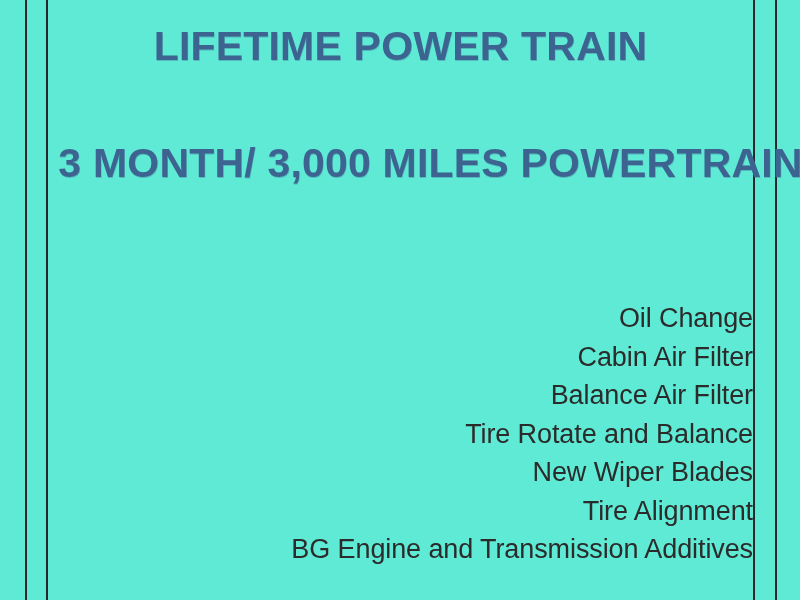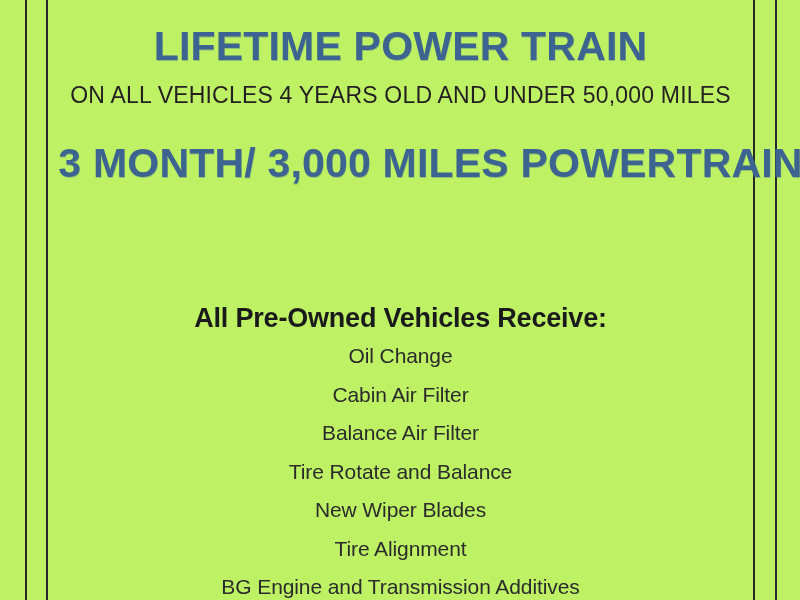"LIFETIME POWER TRAIN" #flyer { background: #bef264 -> #5eead4 }
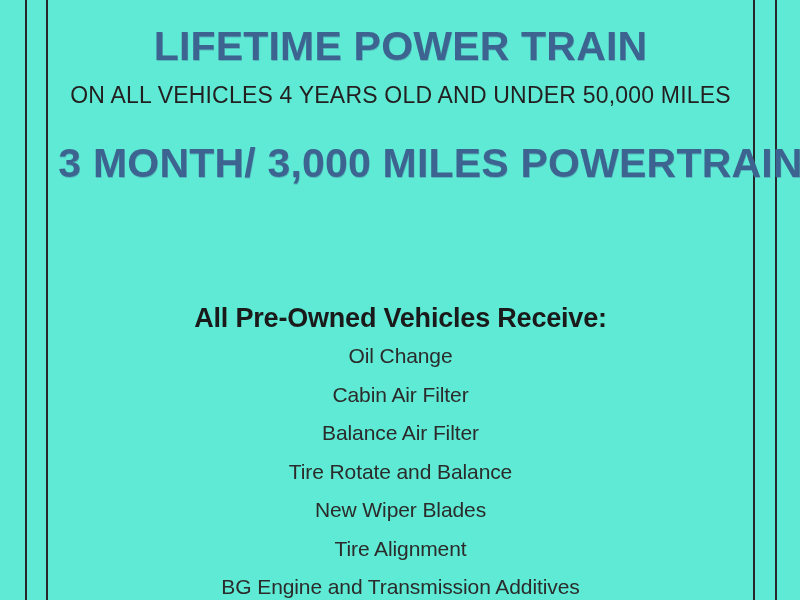"ON ALL VEHICLES 4 YEARS" div { html: <div> <span>ON ALL VEHICLES 4 YEARS OLD AND UNDER 50,000 MILES</span> </div> -> none }
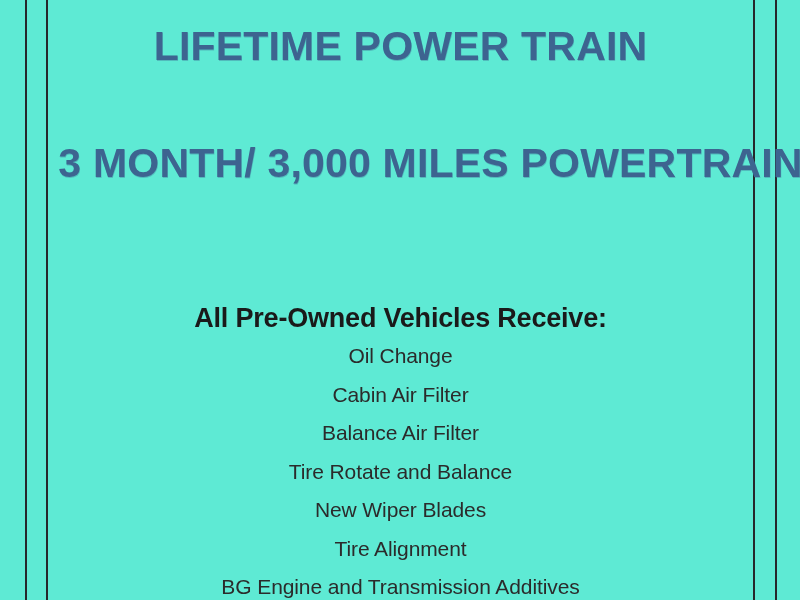"All Pre-Owned Vehicles Receive:" div.list-title { html: <div>All Pre-Owned Vehicles Receive:</div> -> none }
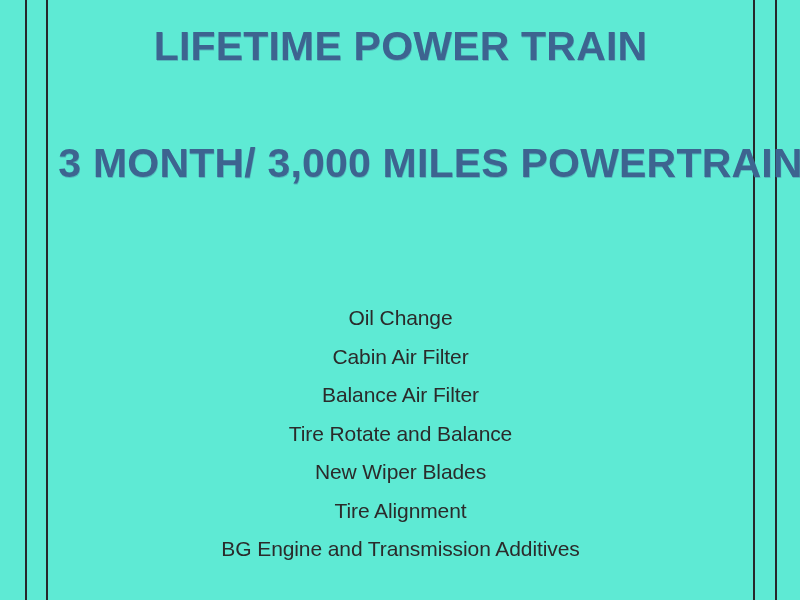"Oil Change" .list-item { font-size: 21px -> 27px; text-align: none -> right }
